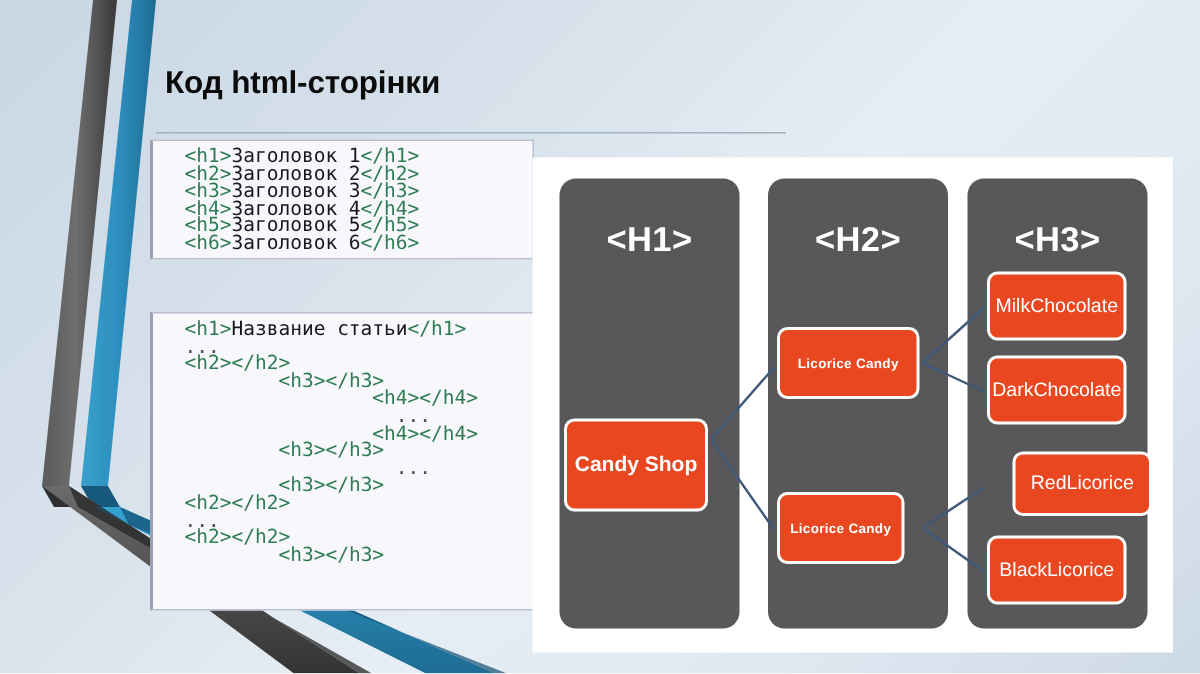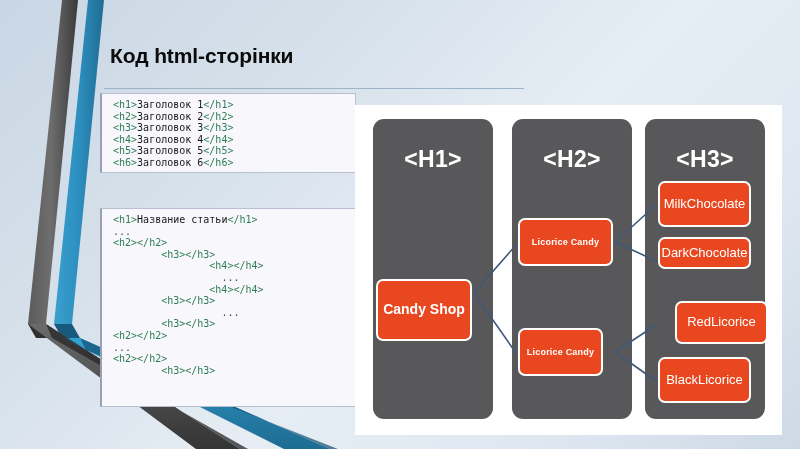"<h1>Заголовок 1</h1>" .codebox { font-size: 10px -> 13px; padding: 5px 6px 6px 11px -> 5px 6px 6px 21px }
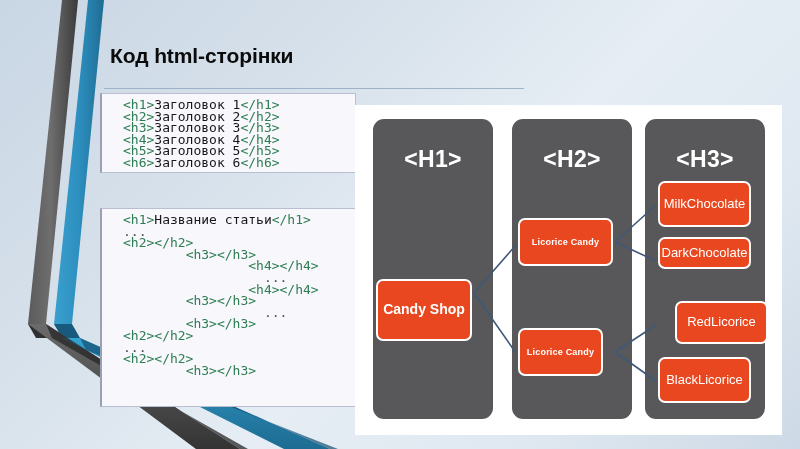"Dark" #n-dark { height: 32px -> 46px }
